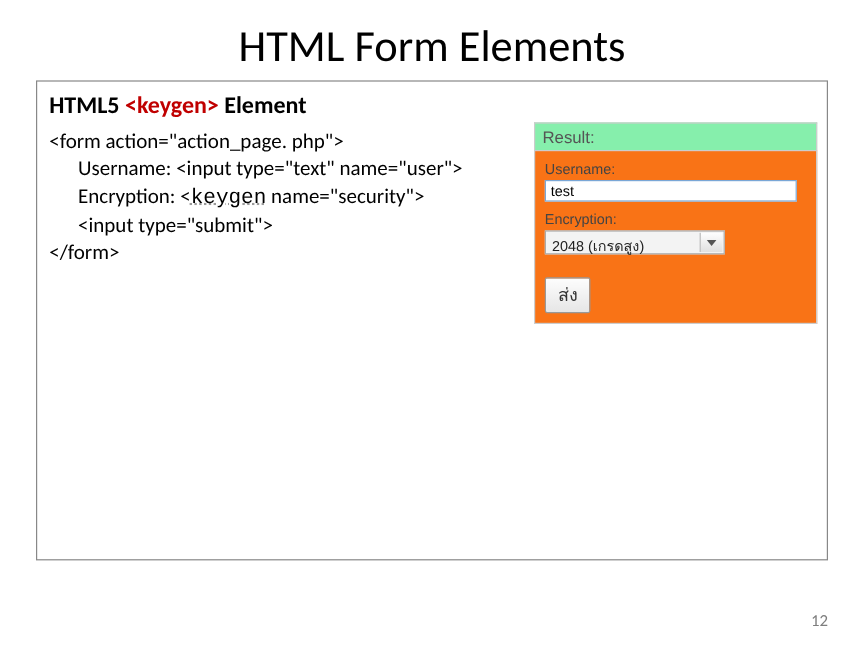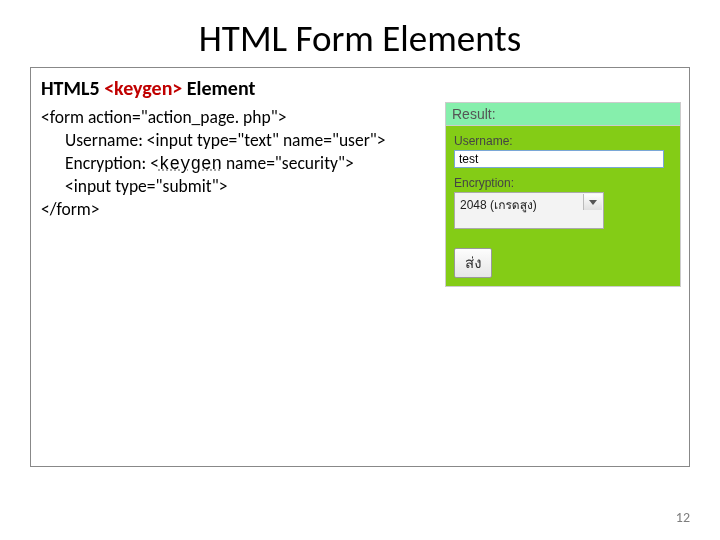"Username:" .form-area { background: #84cc16 -> #f97316 }
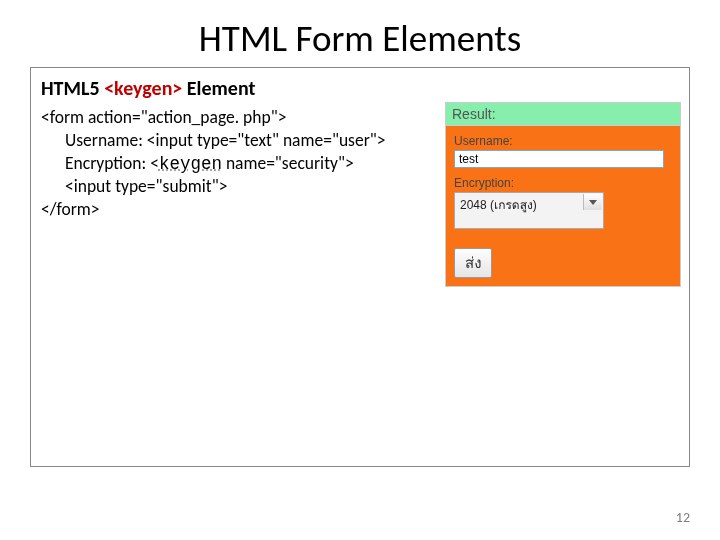"2048 (เกรดสูง)" .sel-wrap { height: 37px -> 20px }
